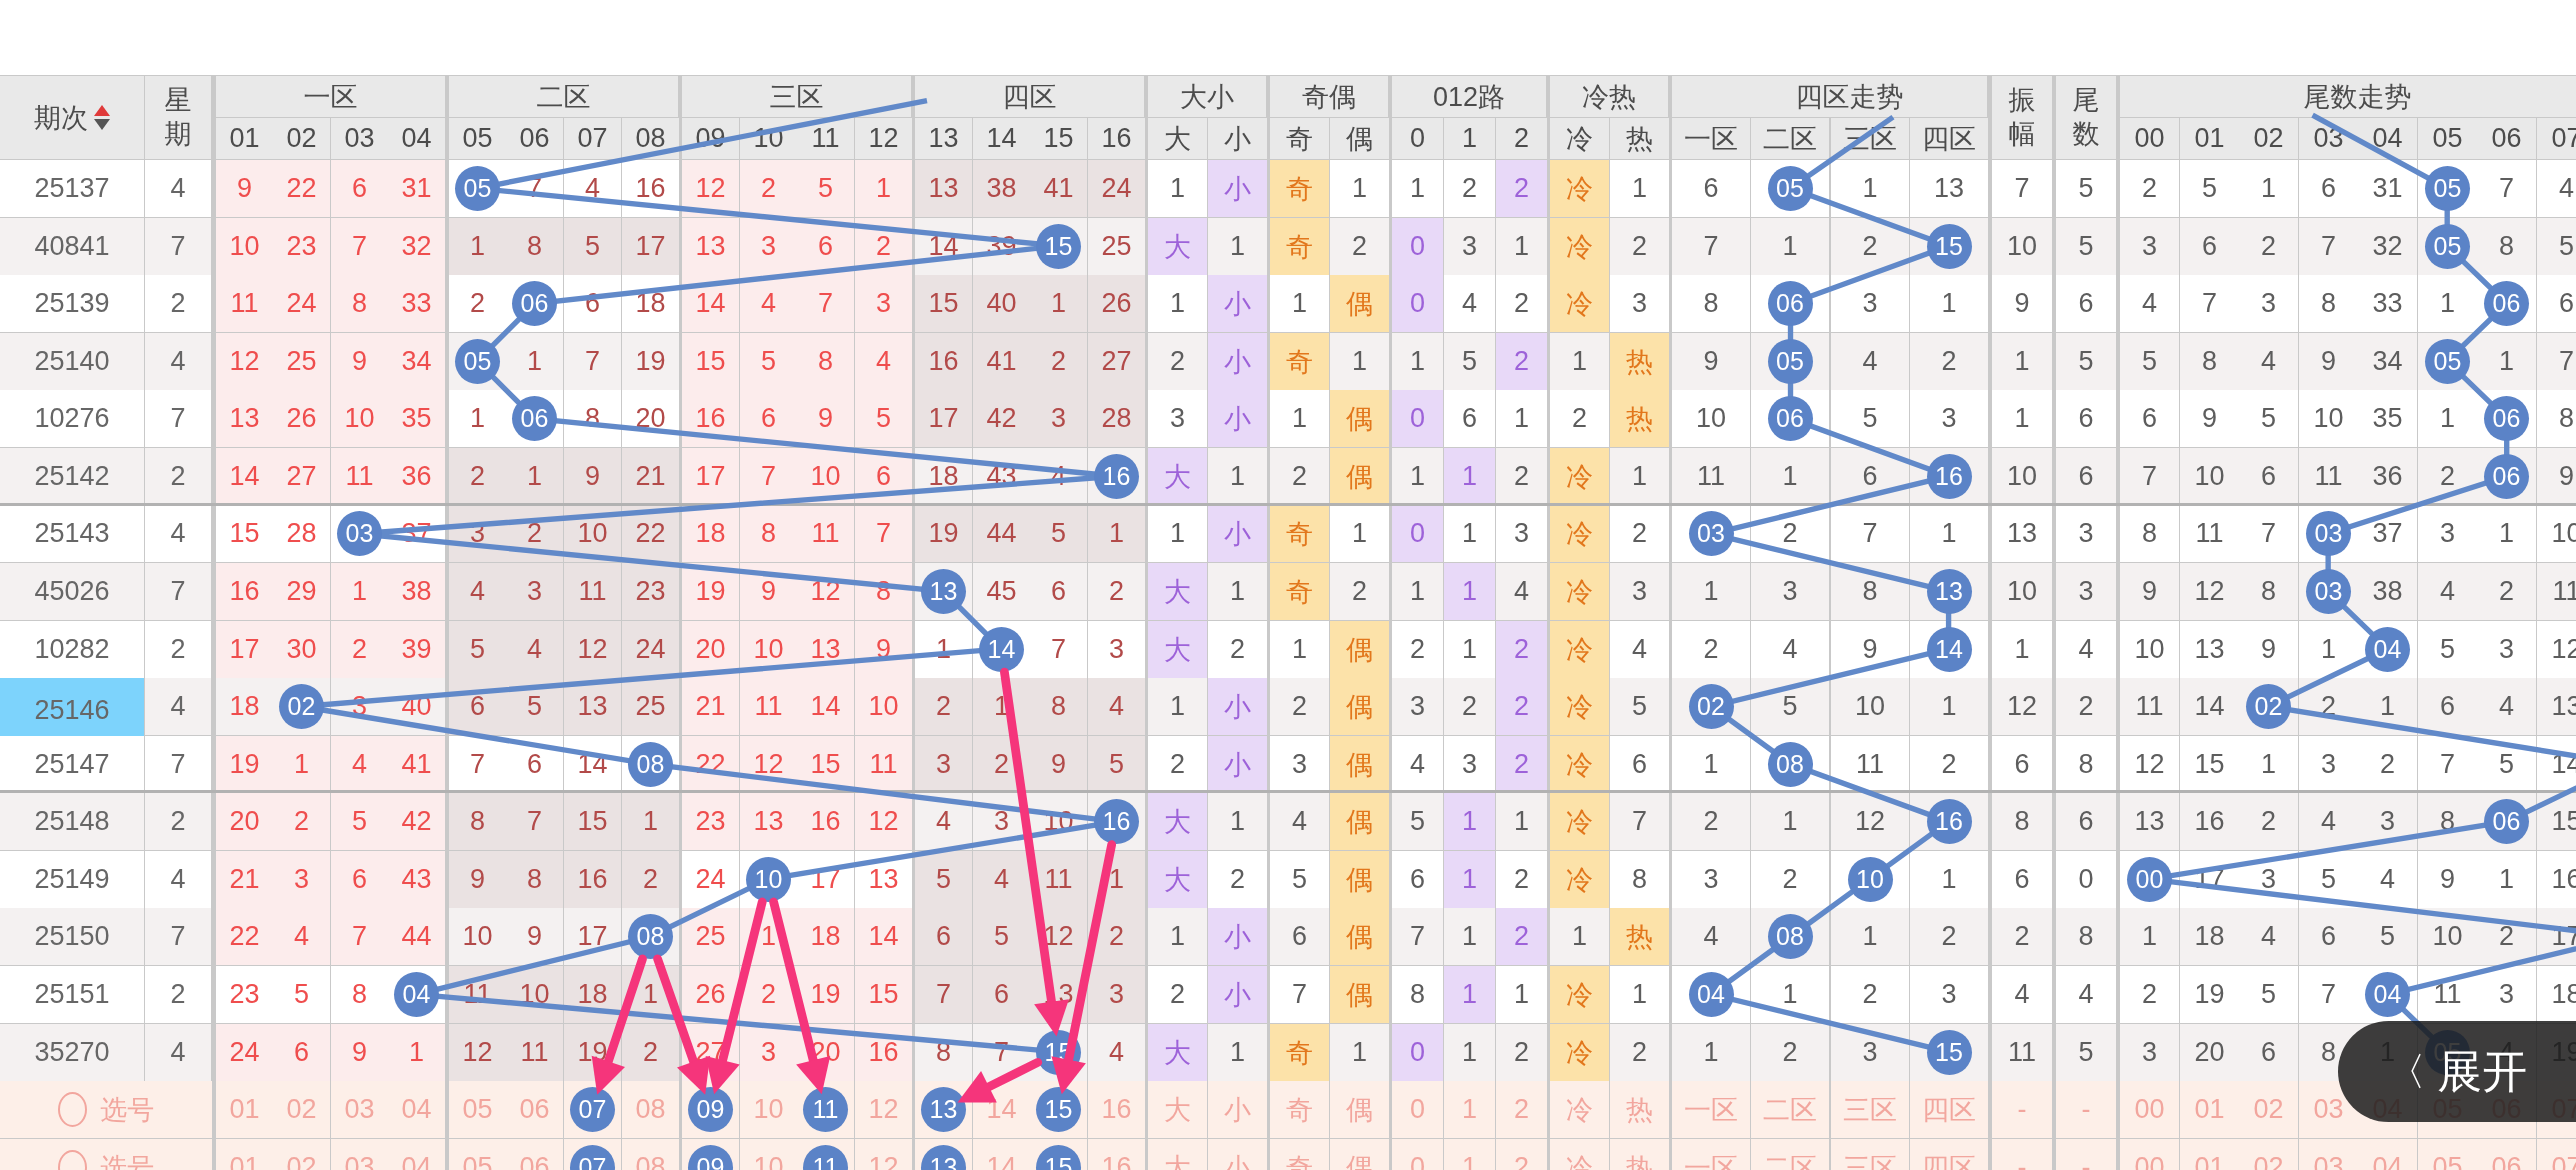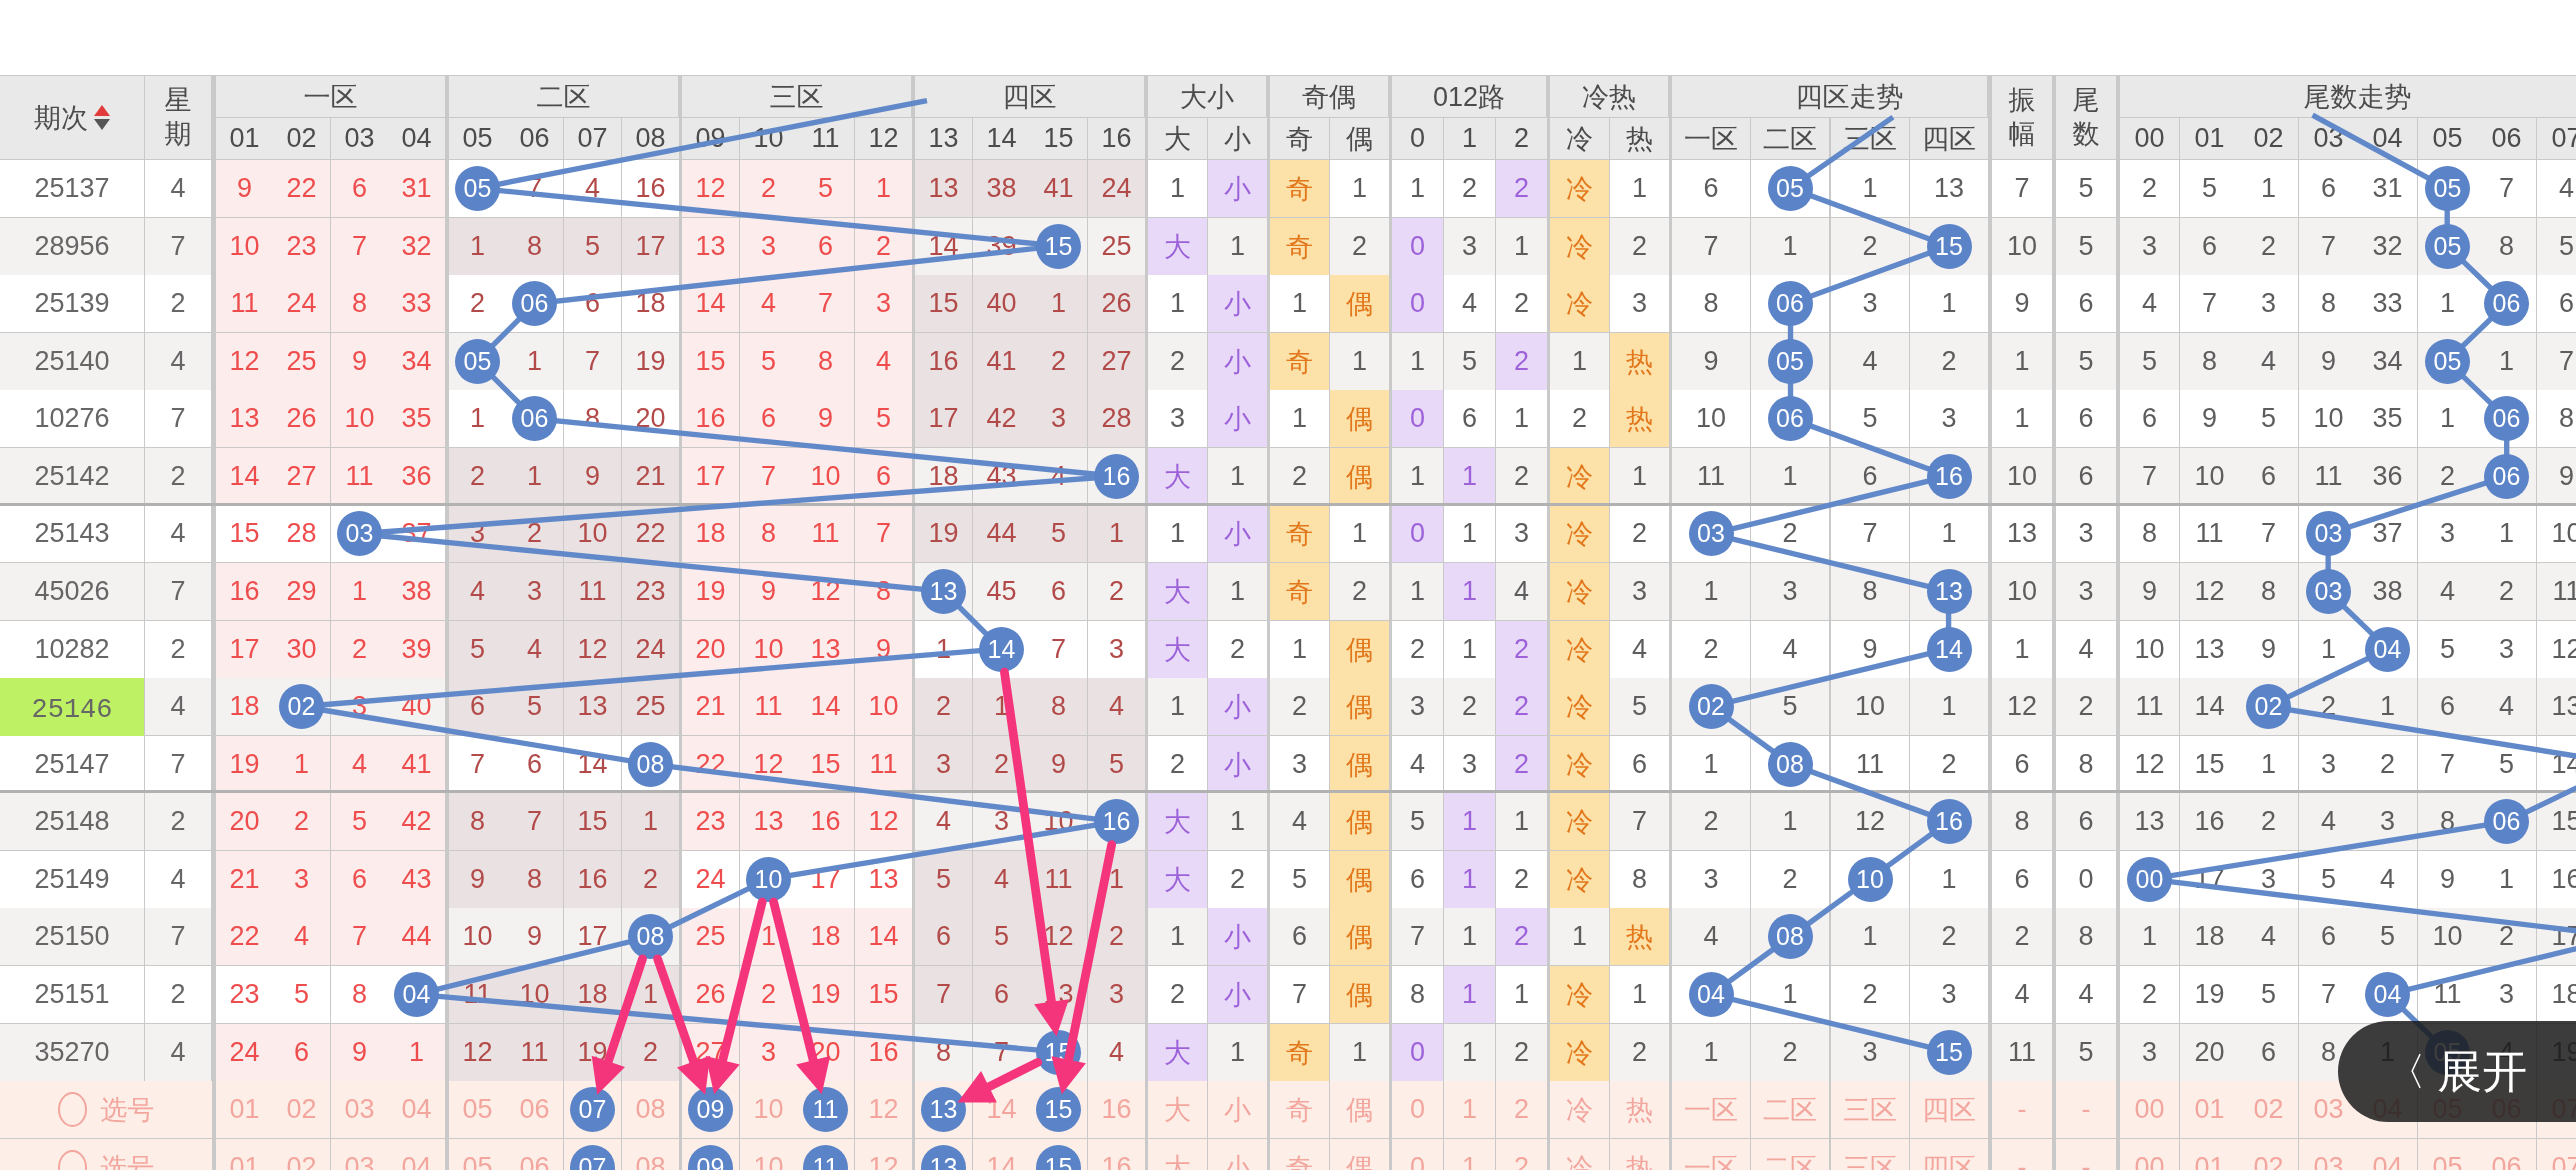"28956" div.c { text: 28956 -> 40841 }
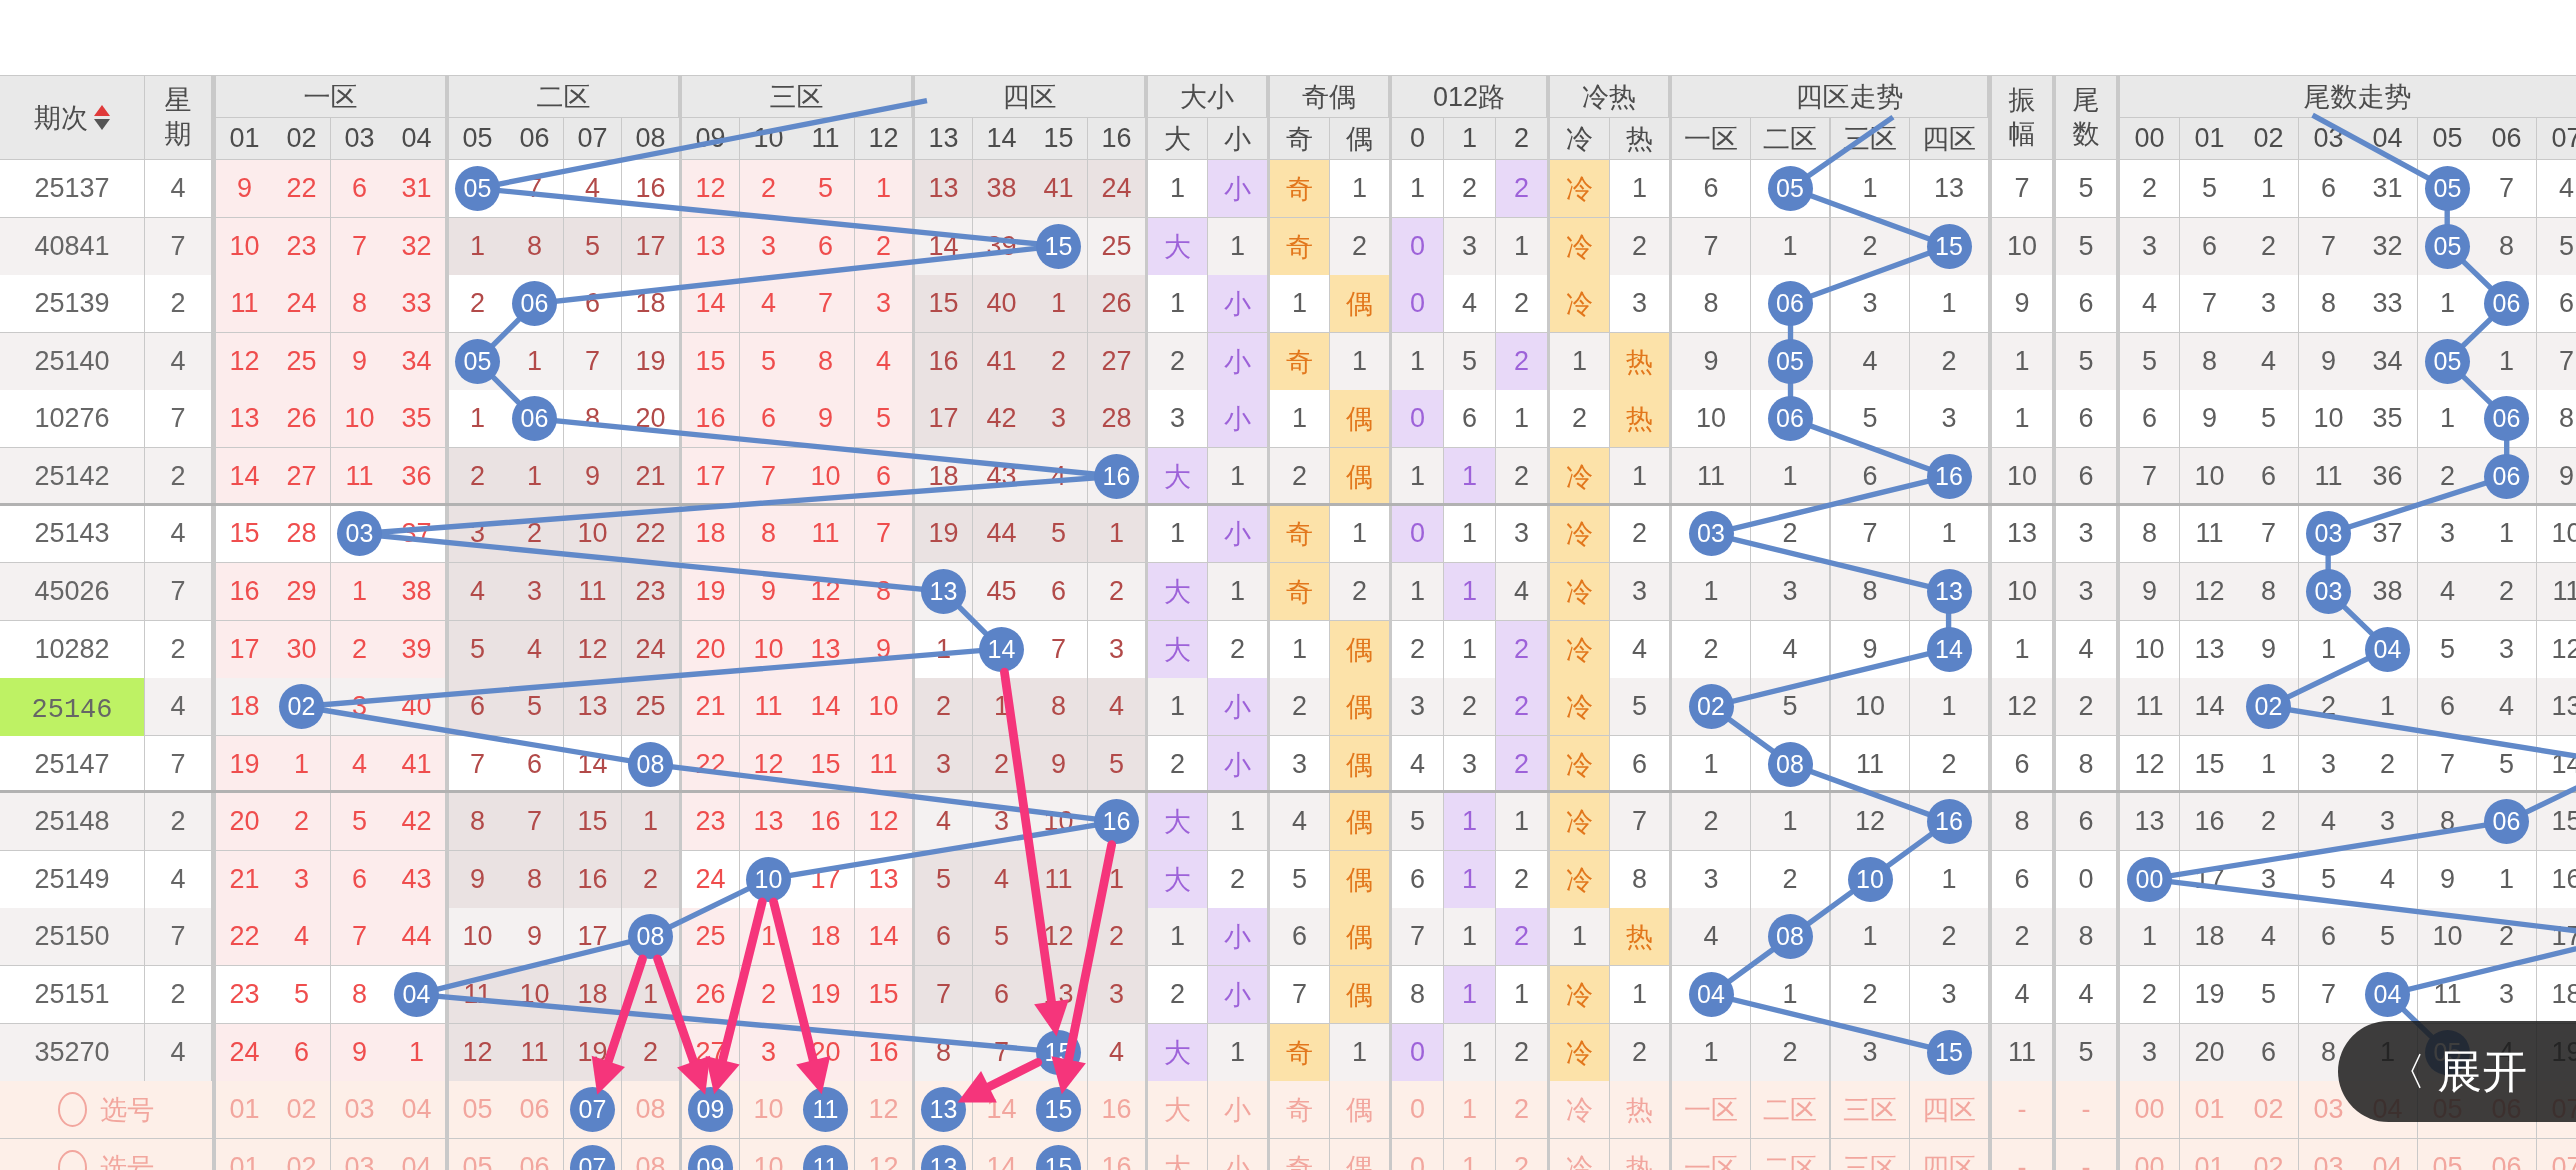"25146" div.c { background: #bef264 -> #7dd3fc; font-family: Liberation Mono, monospace -> none }
